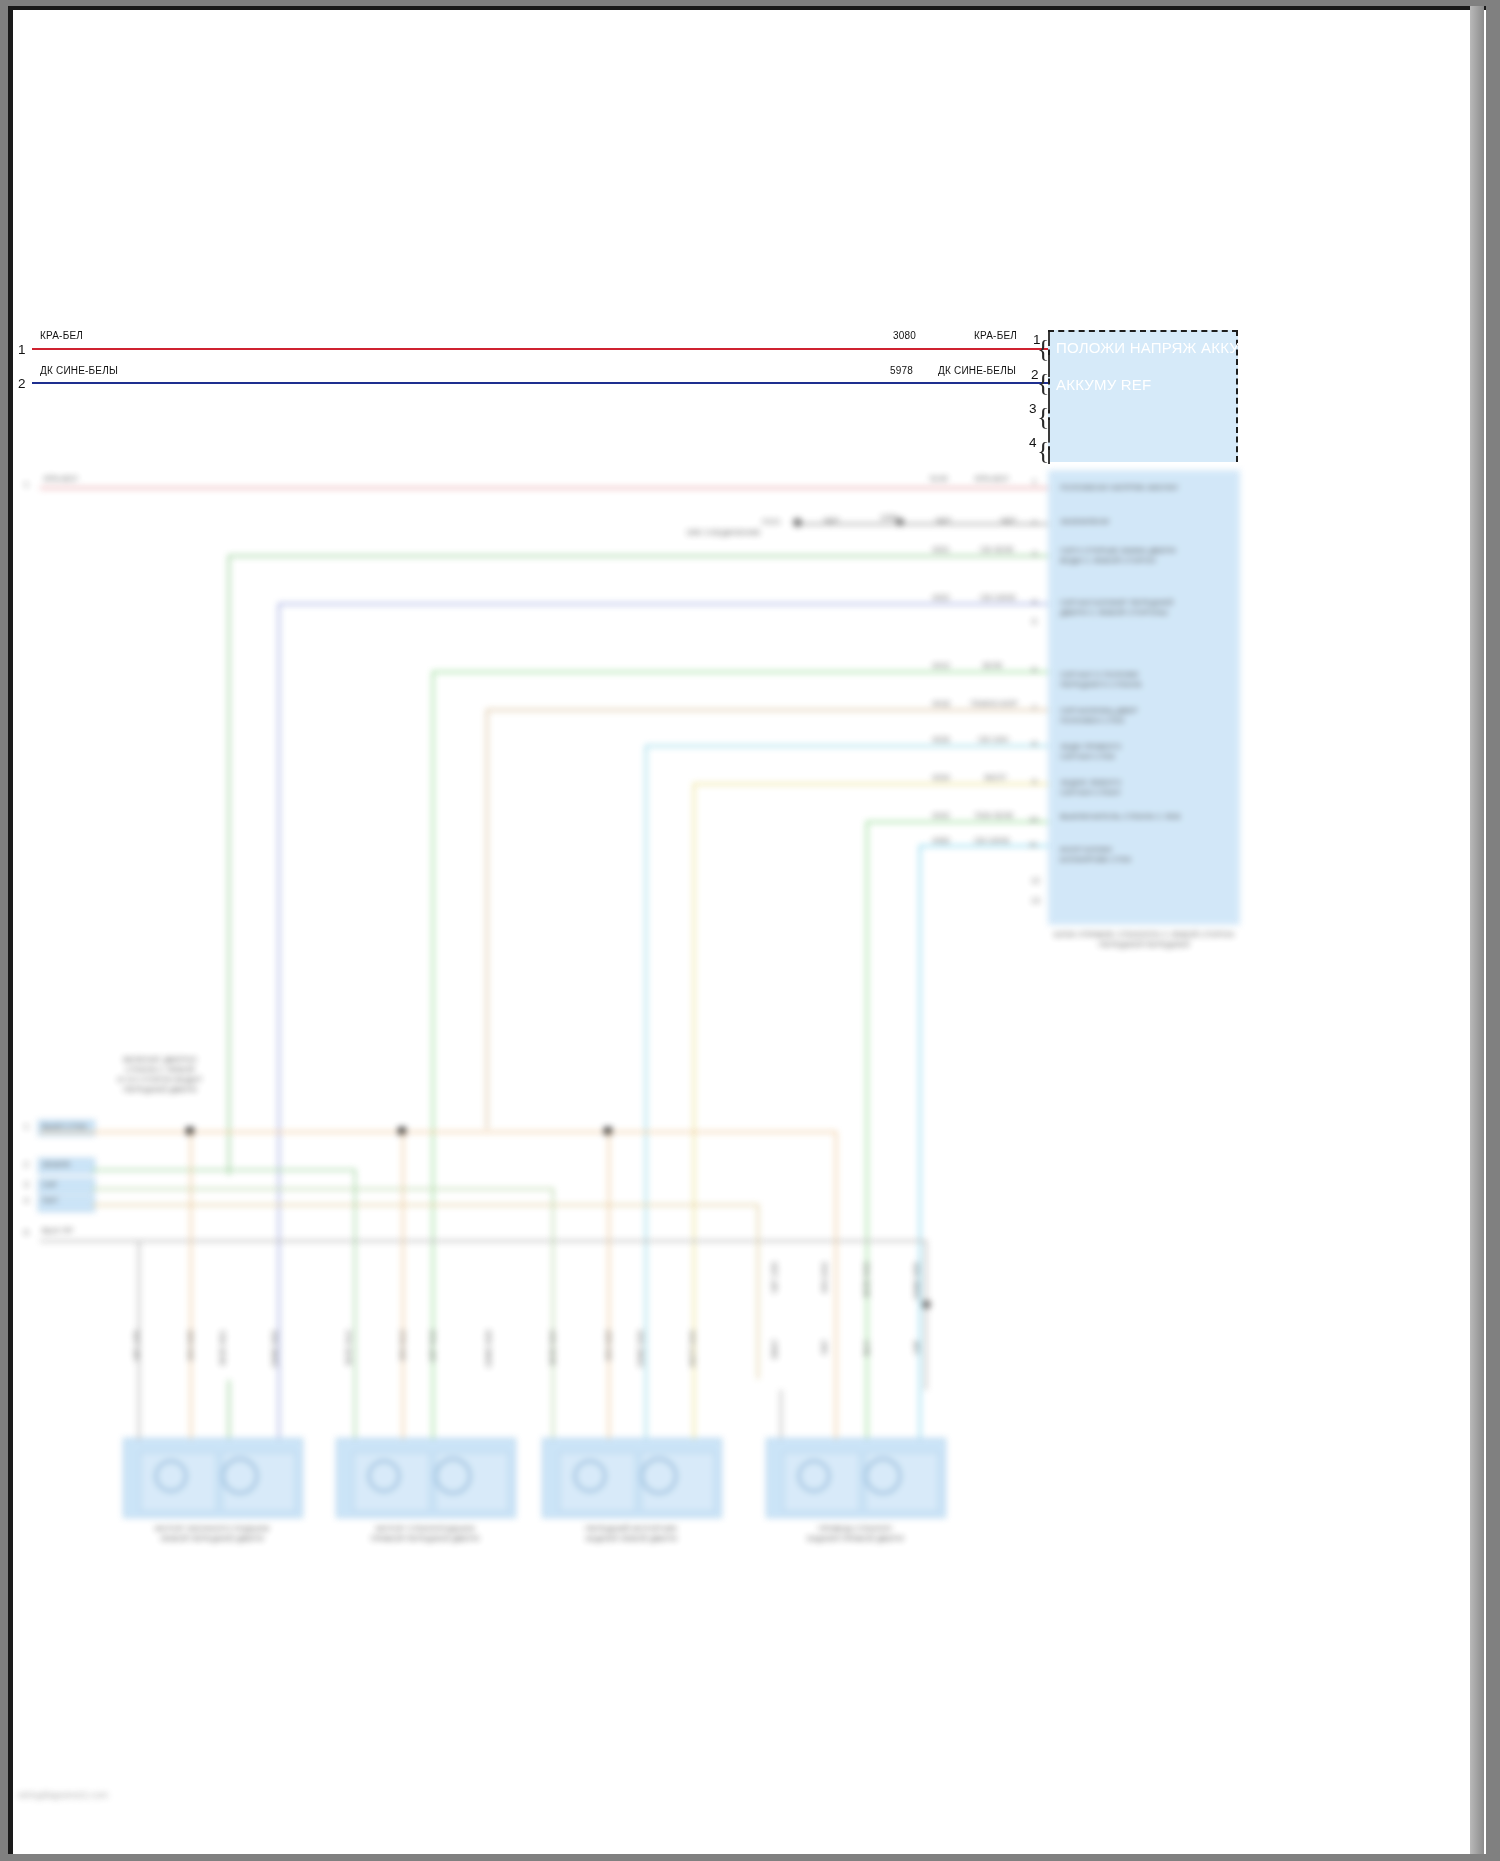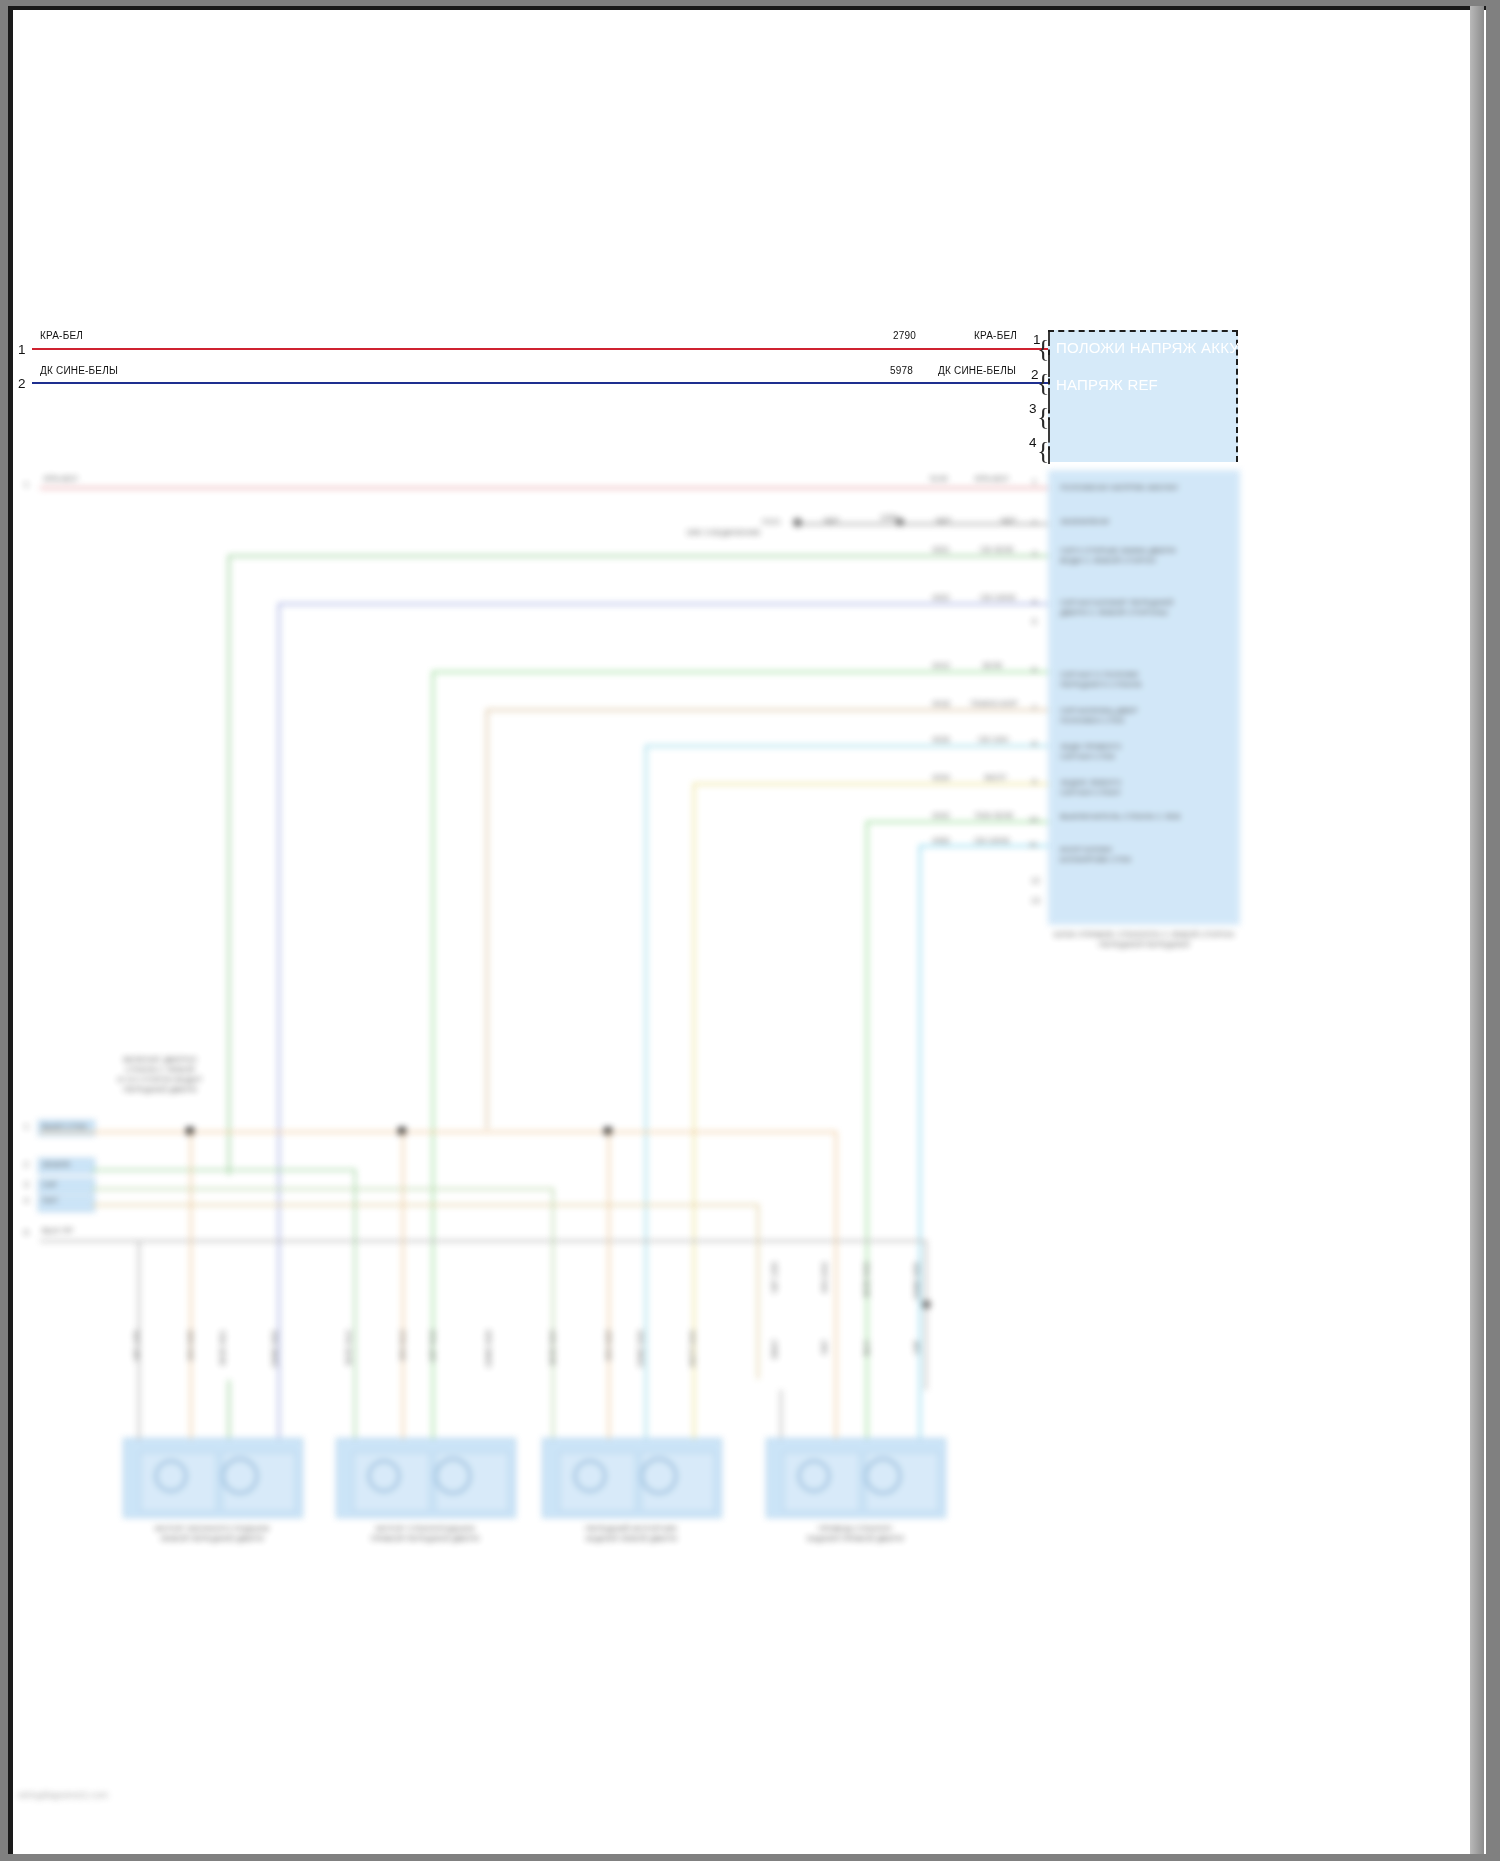"2790" div.fg-label { text: 2790 -> 3080 }
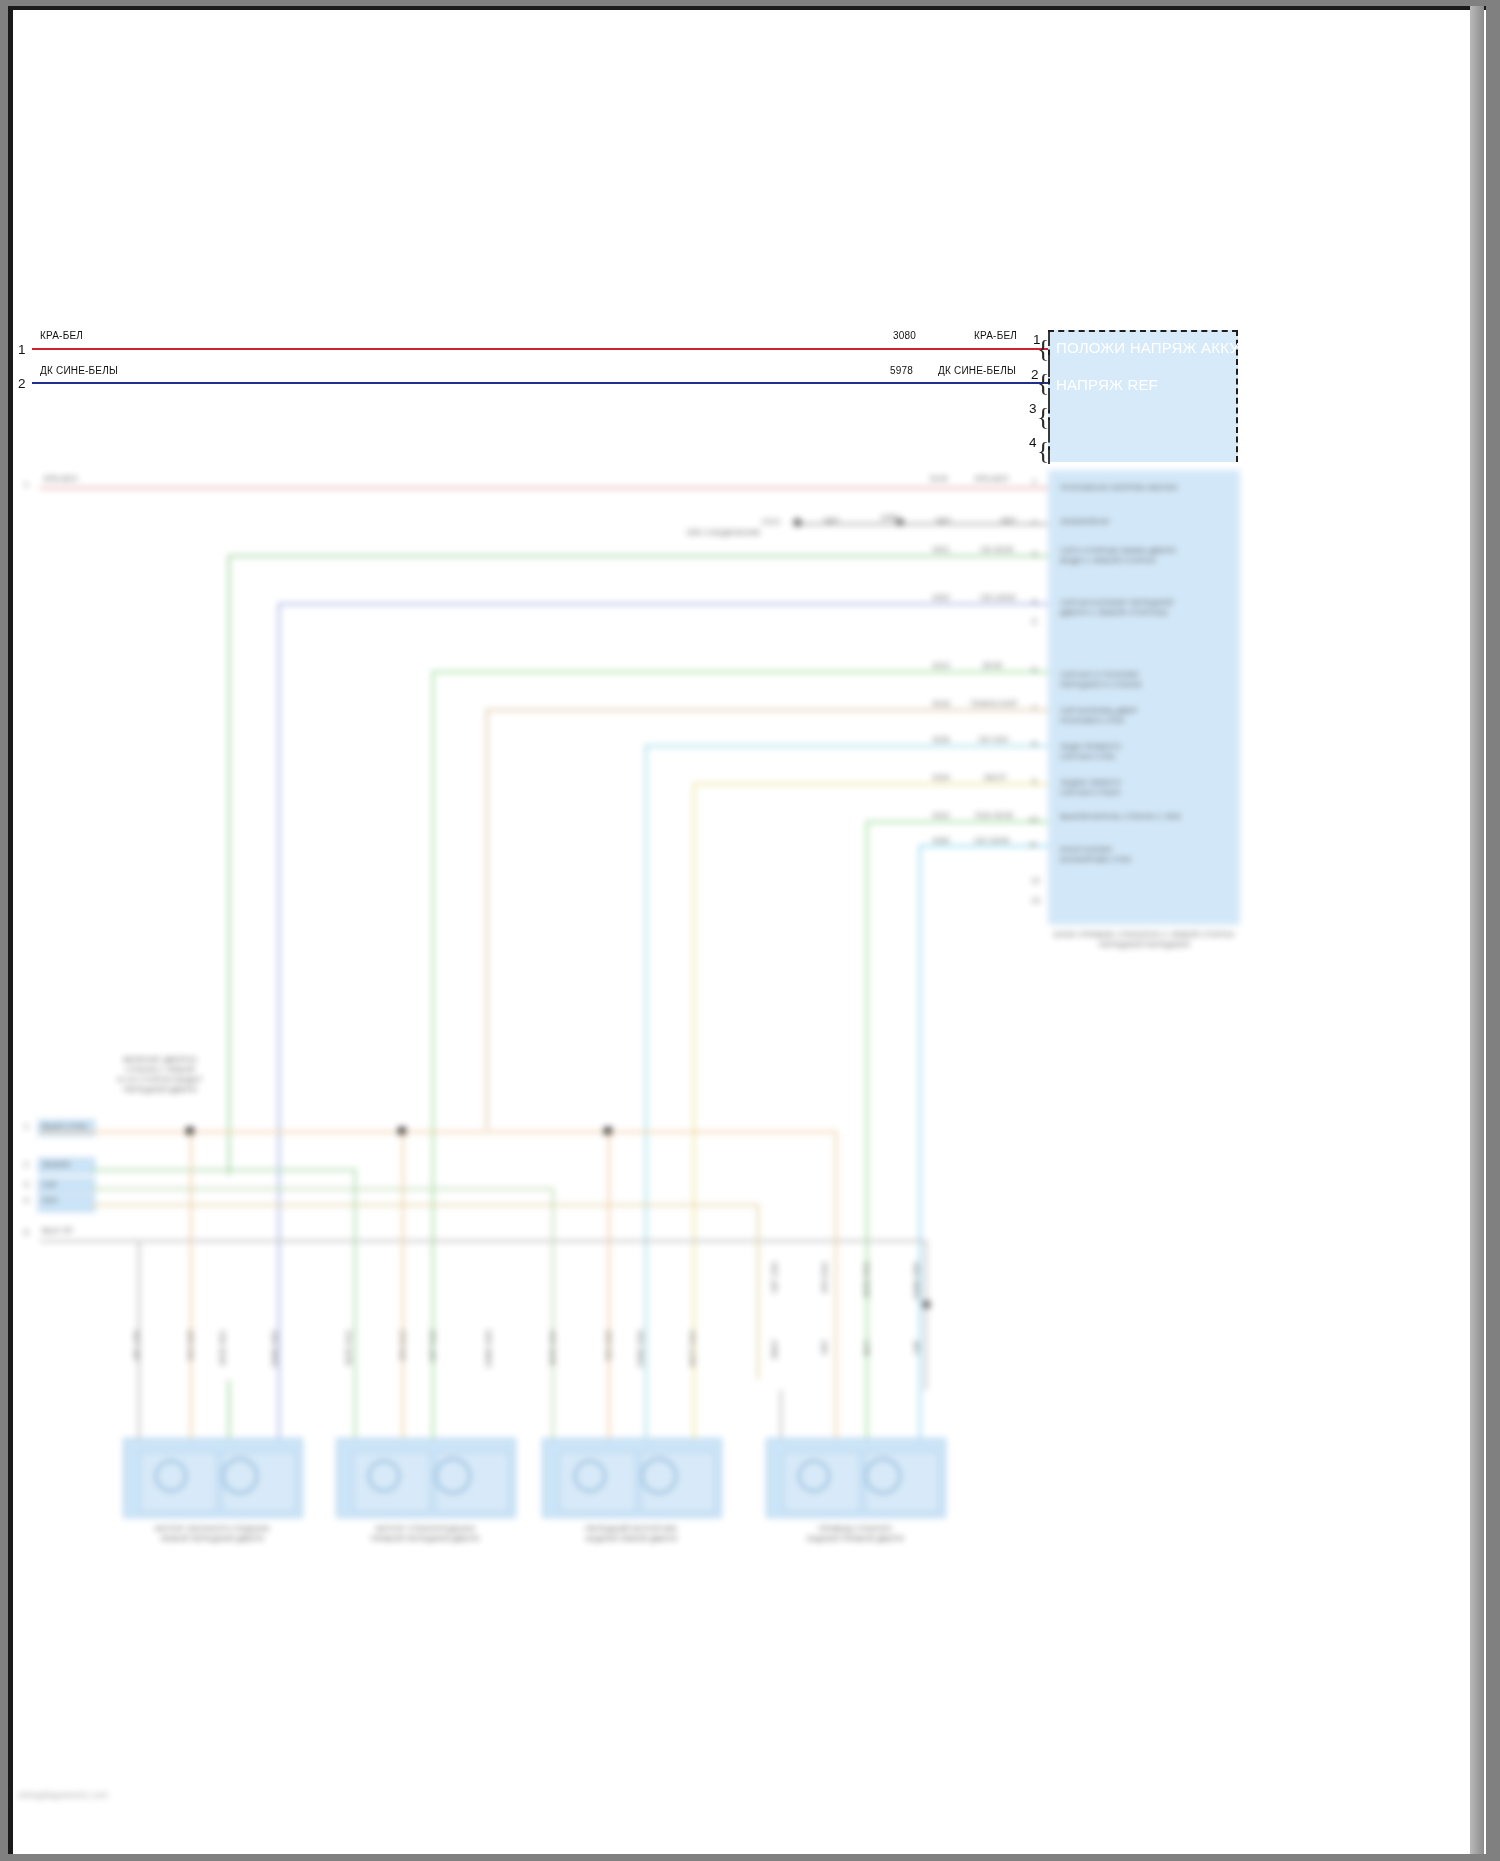"НАПРЯЖ REF" div.conn-txt { text: НАПРЯЖ -> АККУМУ }
